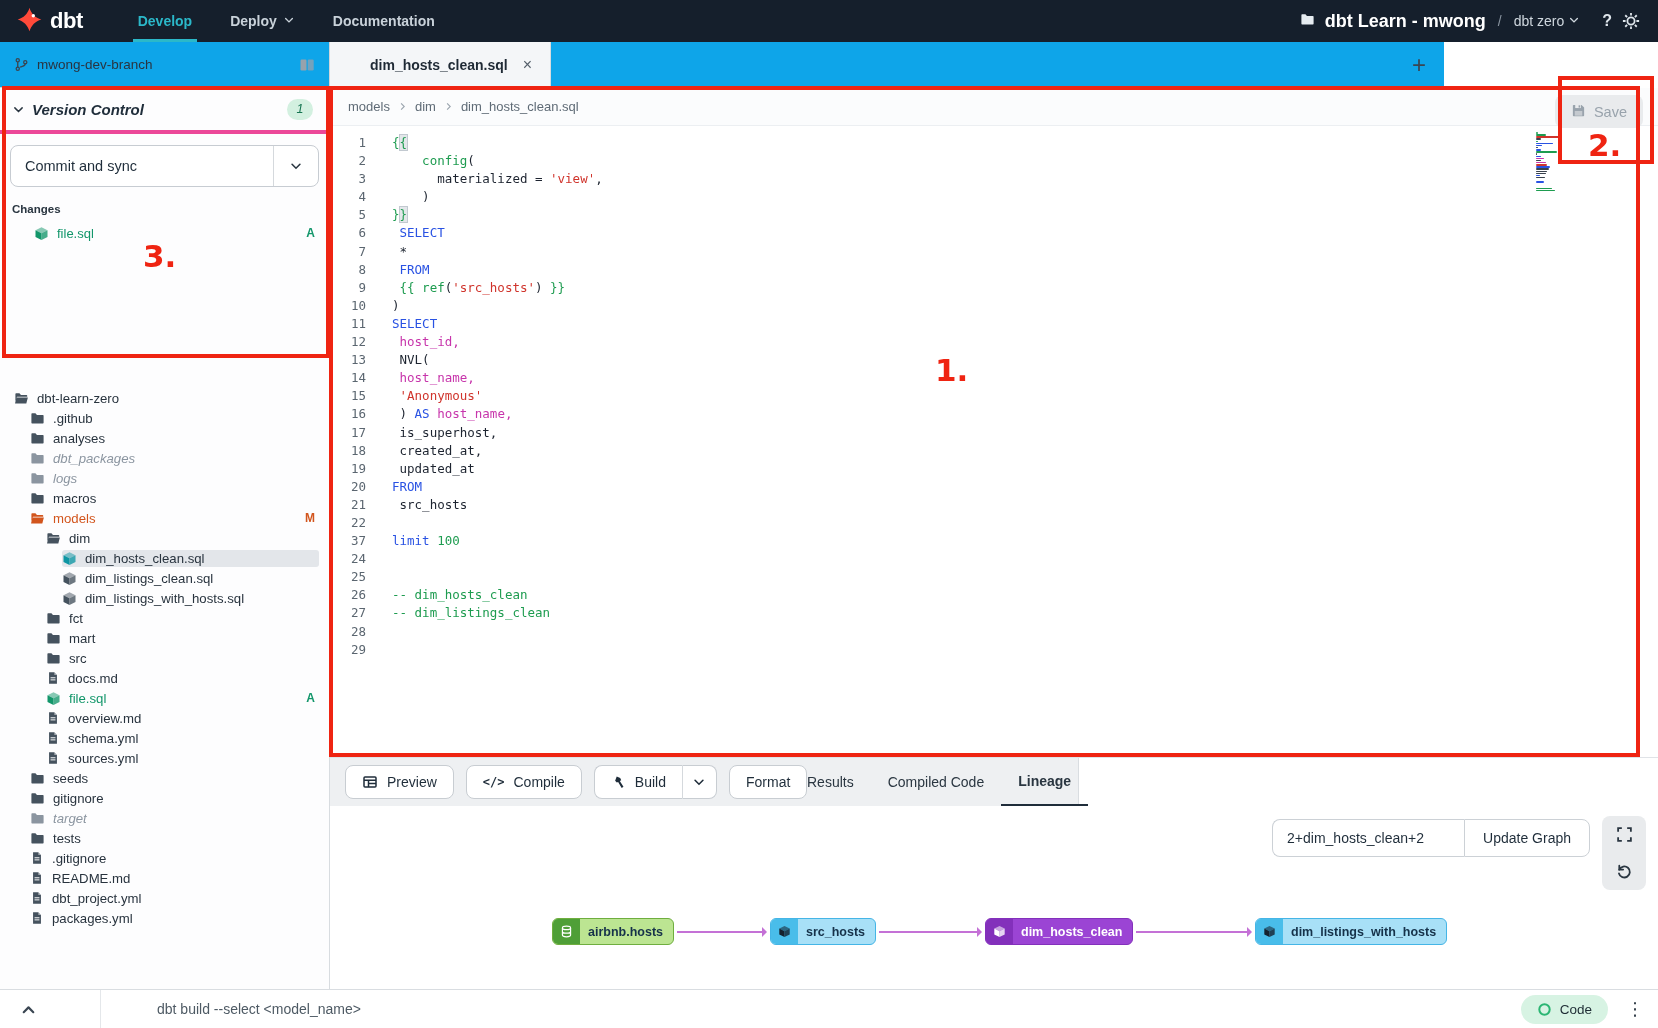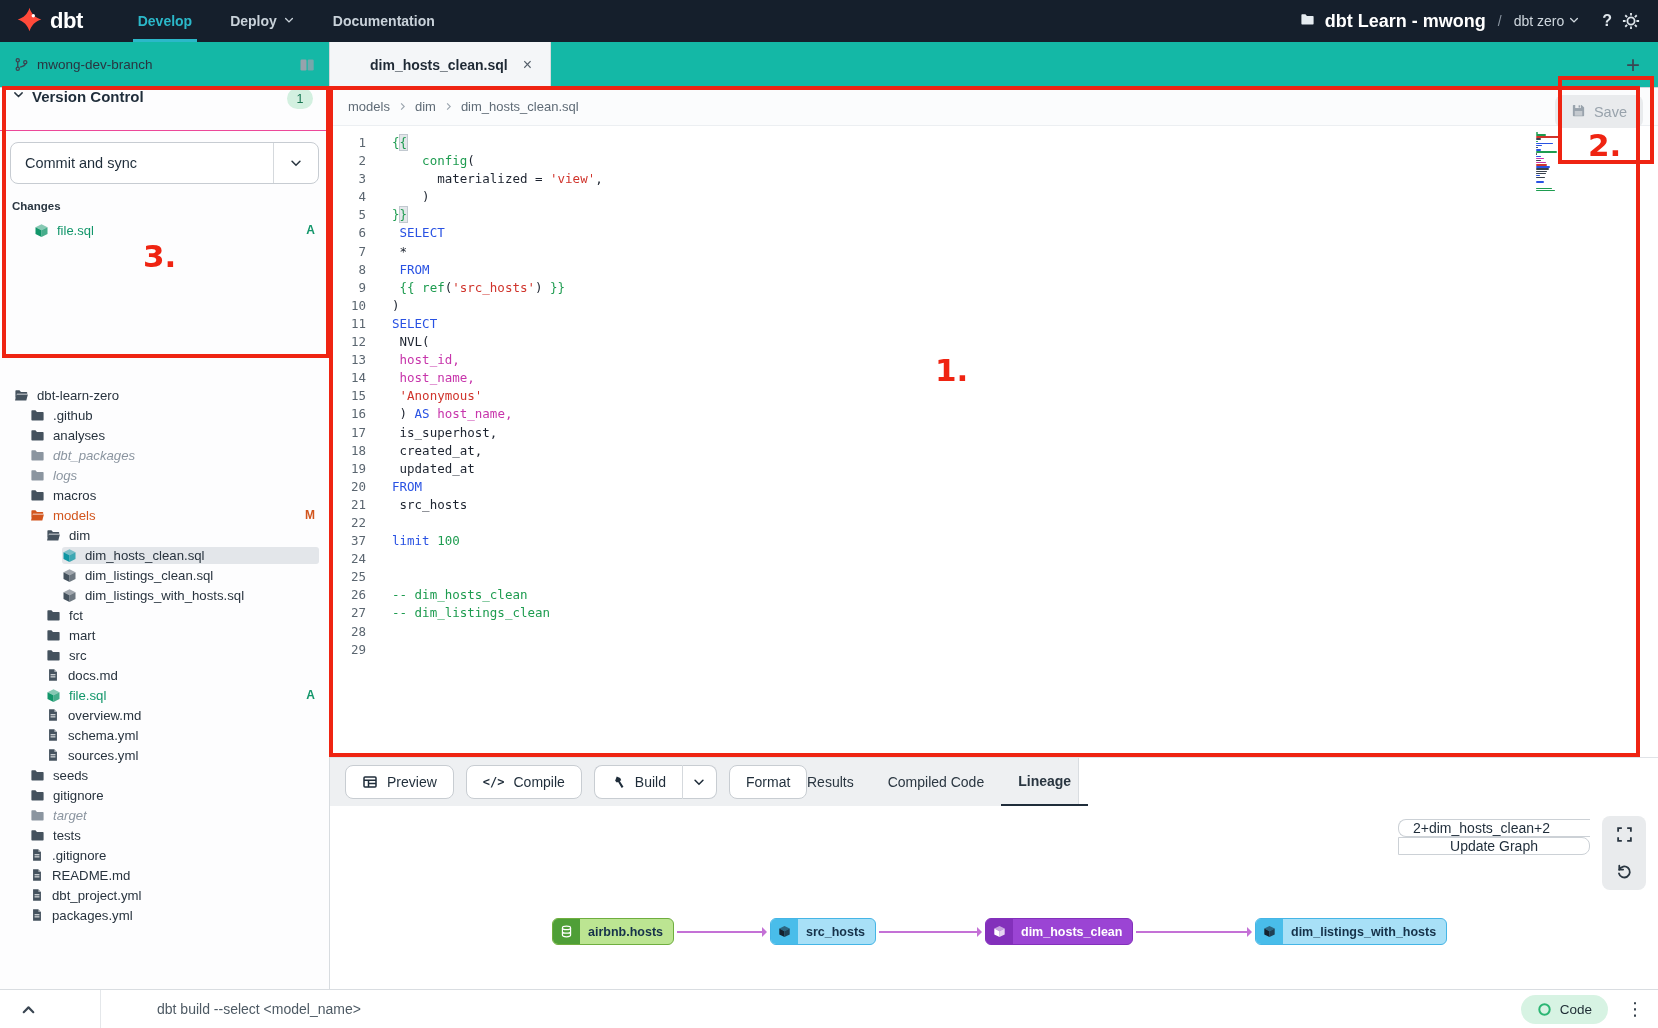"mwong-dev-branch" .subbar { background: #14b8a6 -> #0ea5e9; width: 1658px -> 1444px }
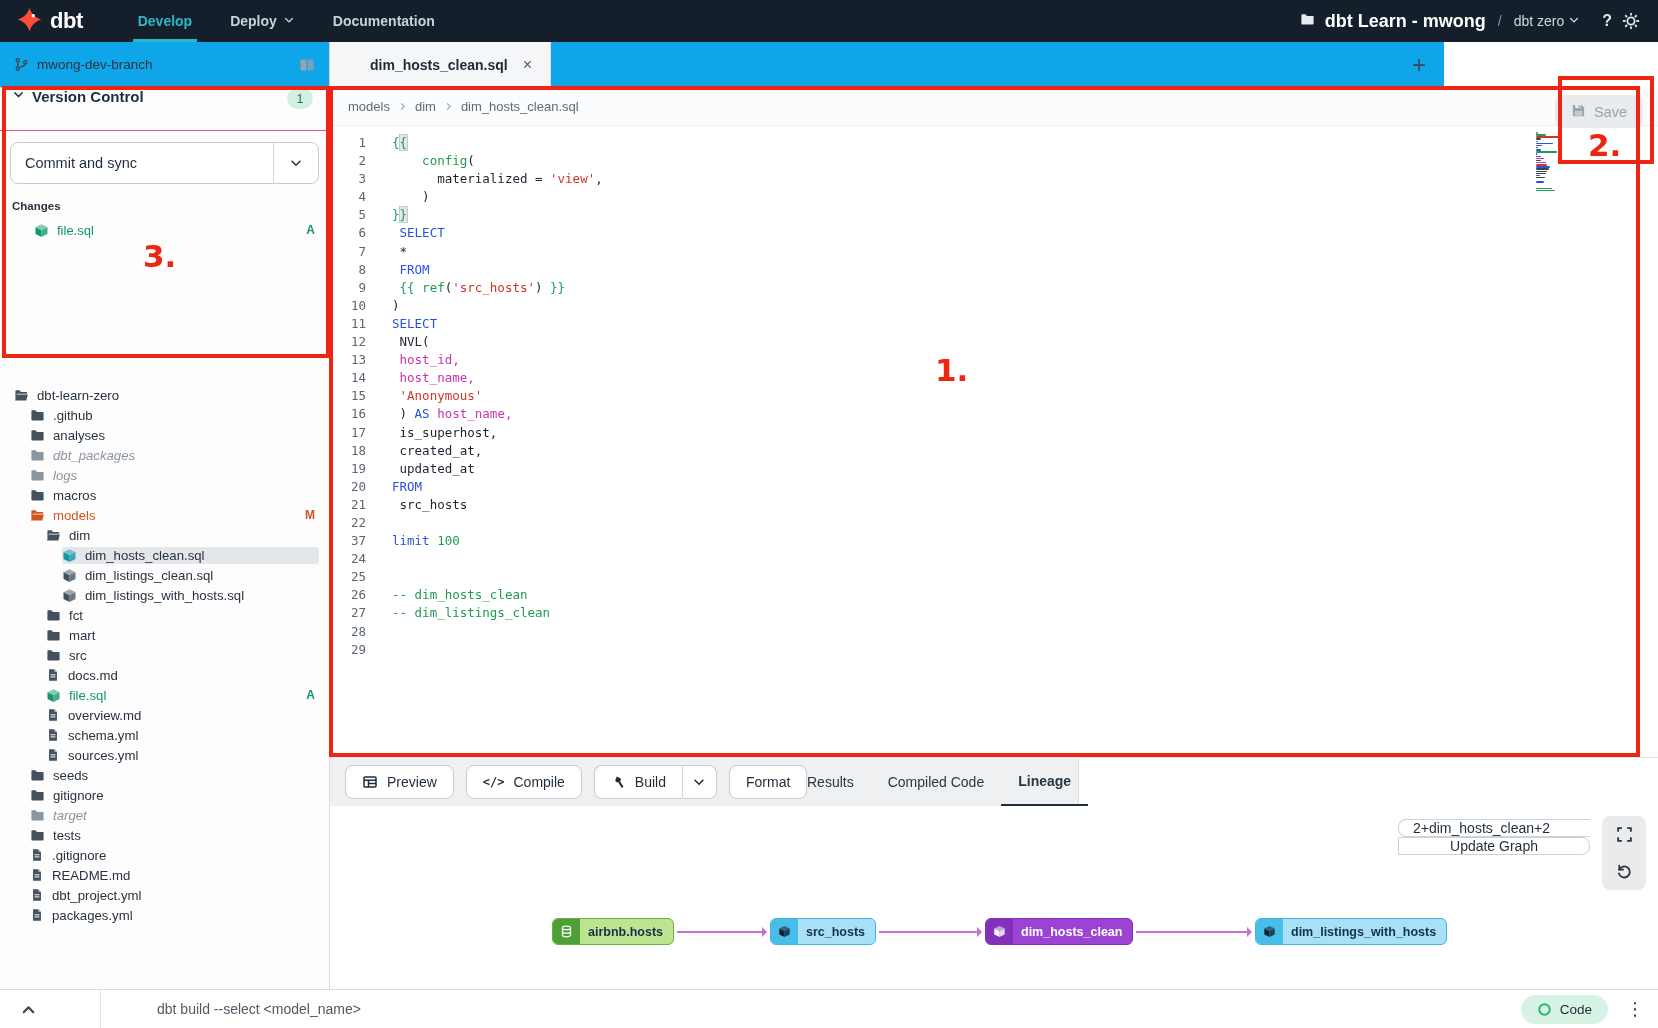"Version Control" .vc-header,.fe-header { align-items: none -> center; border-bottom: 1px solid #ec4899 -> 4px solid #ec4899; font-style: none -> italic }
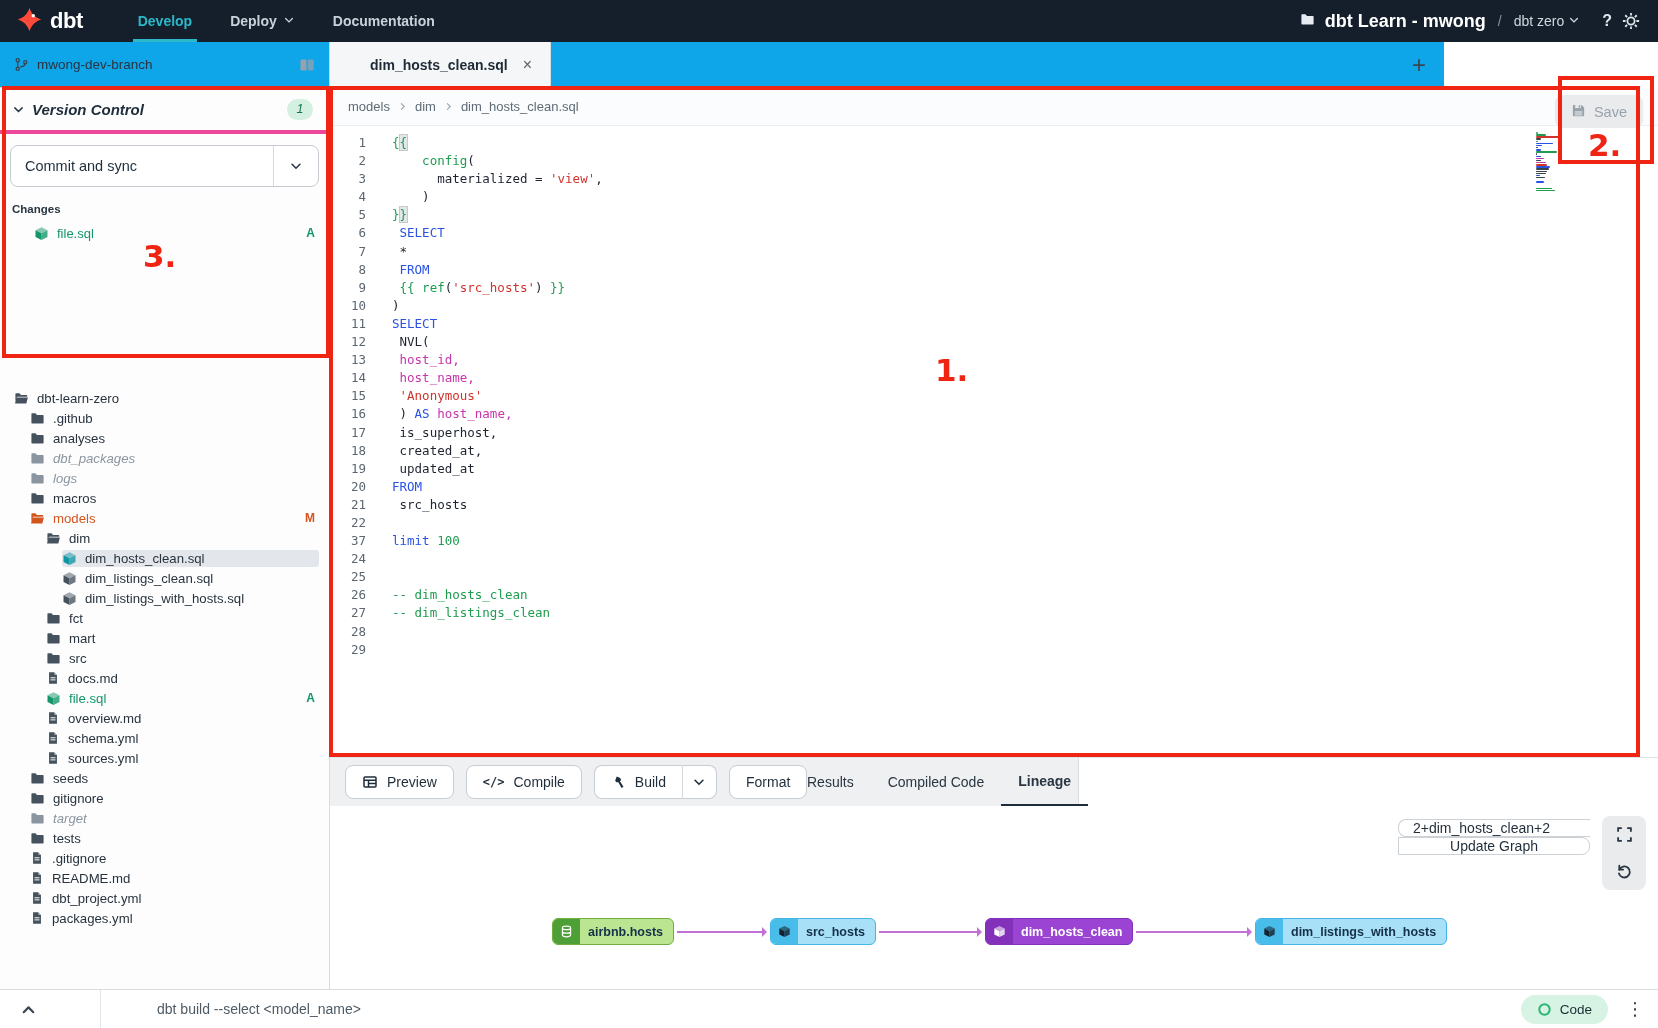"NVL(" div.cl { order: before "host_id," -> after "host_id," }
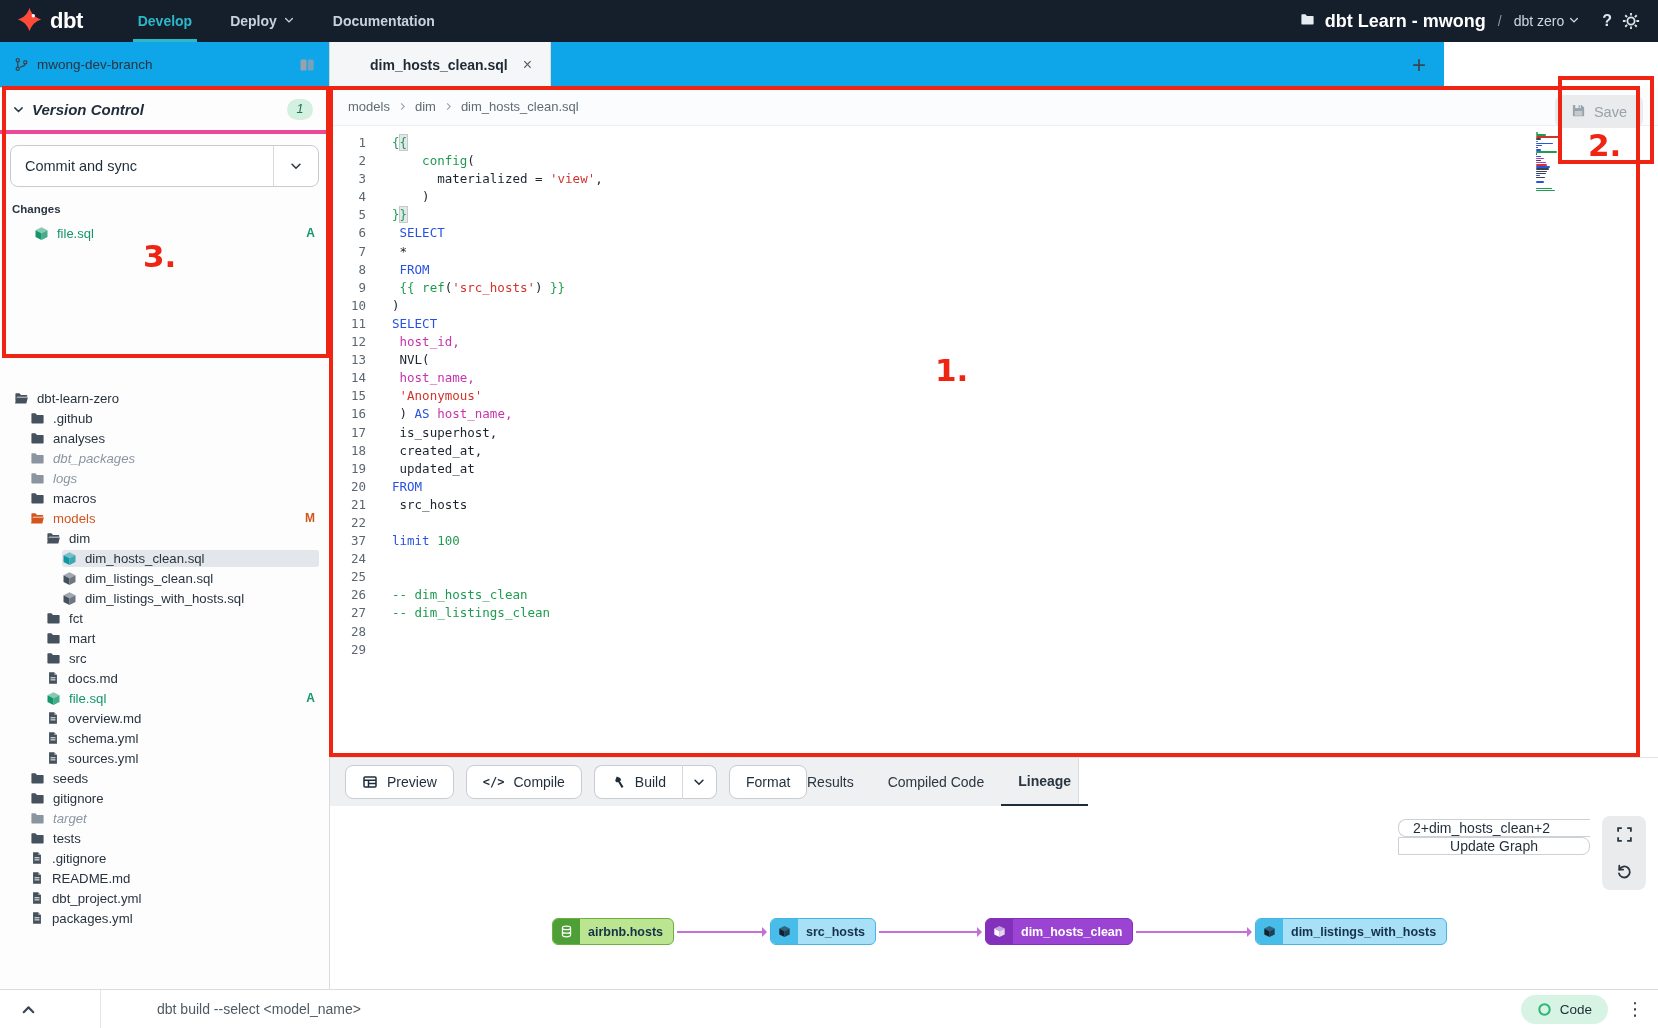"2+dim_hosts_clean+2" .lin-controls { flex-direction: column -> none }
